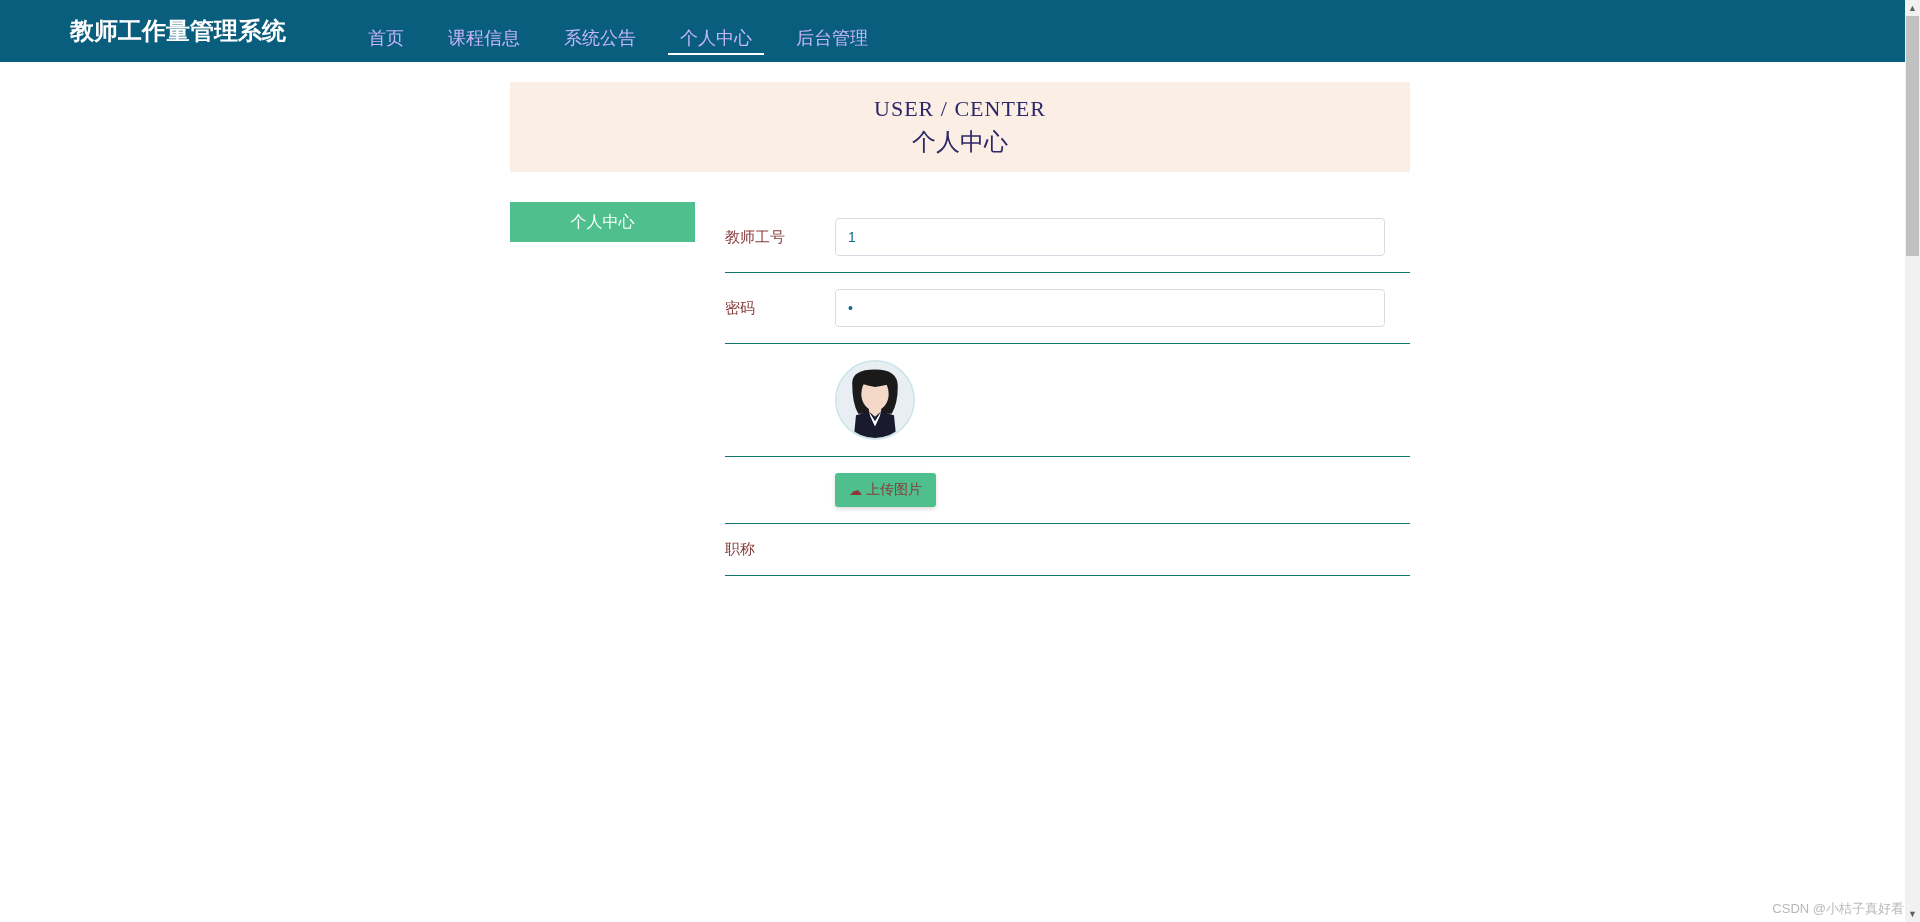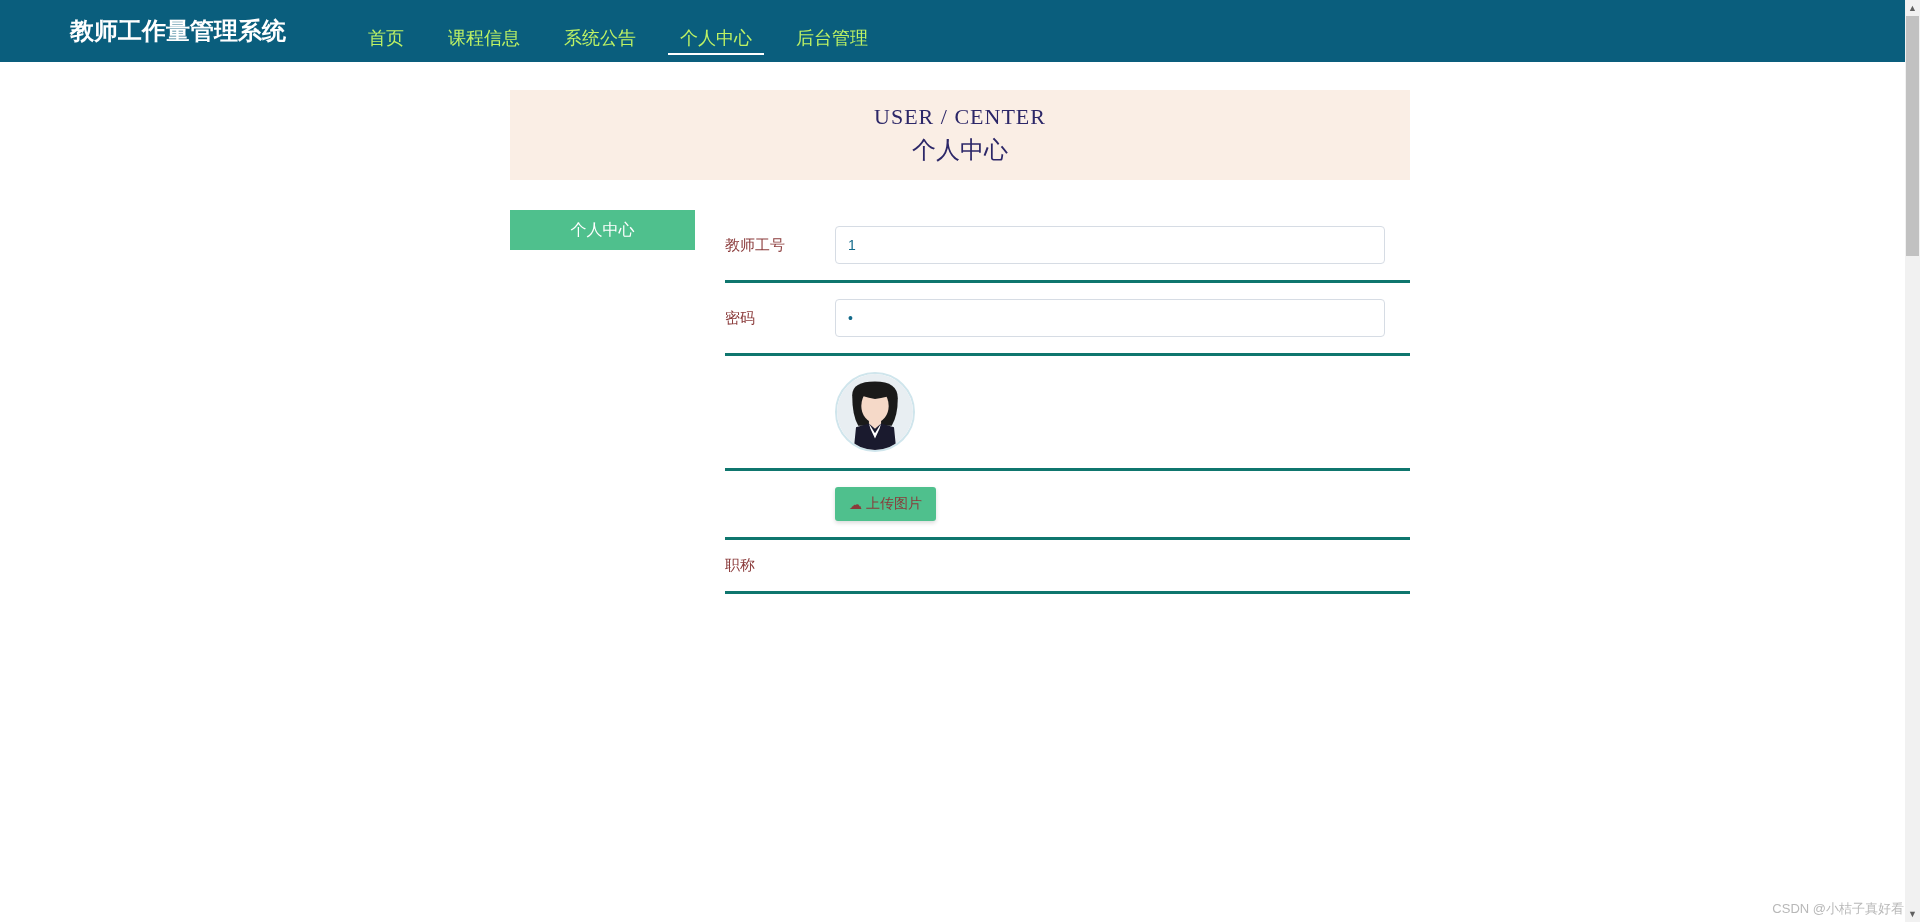"首页" .nav-item { color: #bef264 -> #c4b5fd }
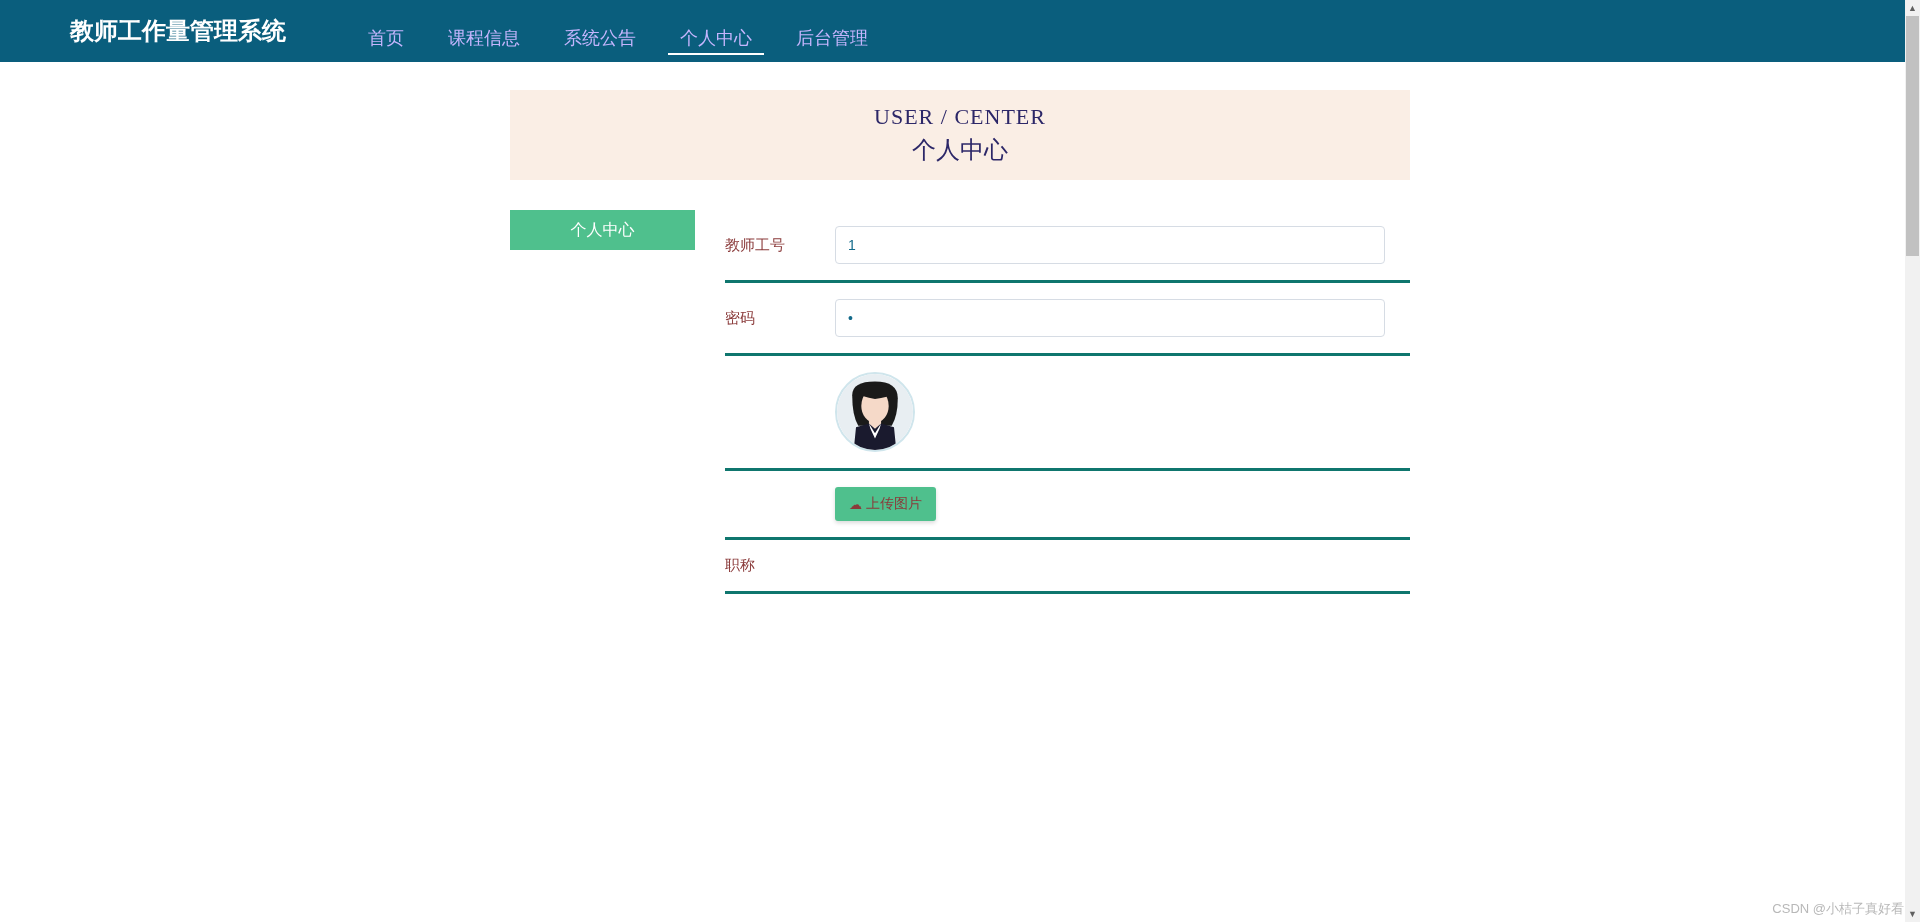"USER / CENTER" .main { margin: 16px auto -> 8px auto }
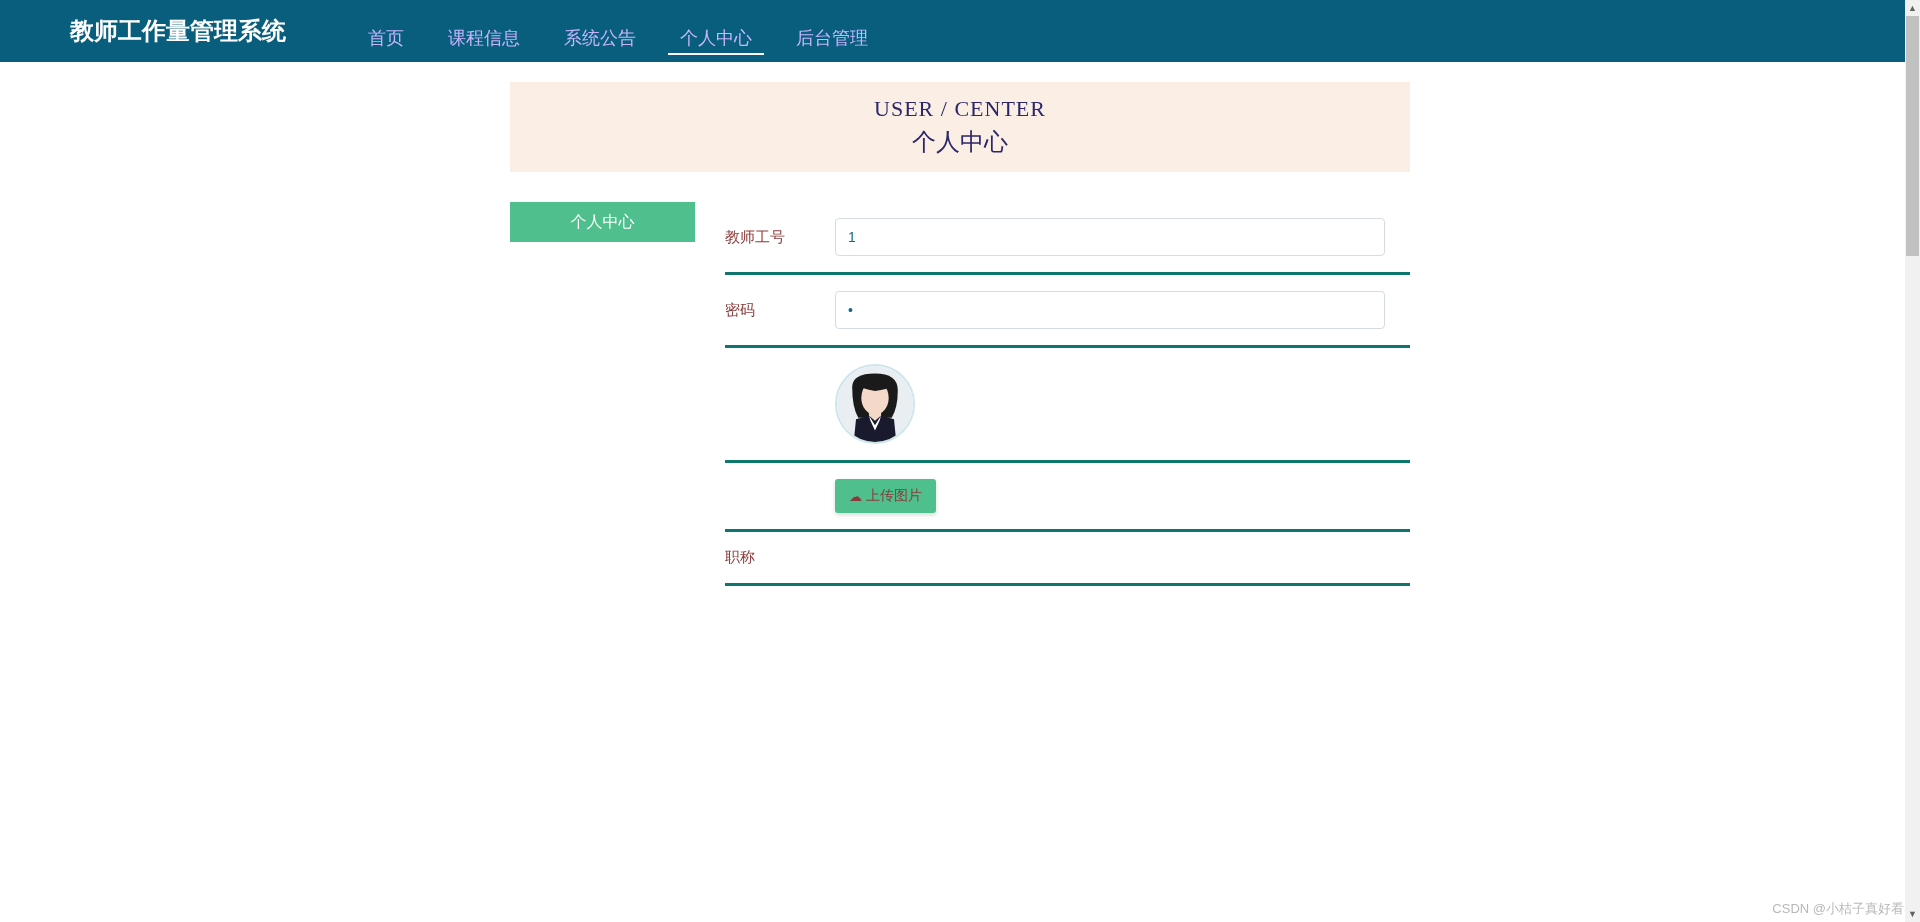"教师工号" .form-row { border-bottom: 3px solid #0f766e -> 1px solid #0f766e }
